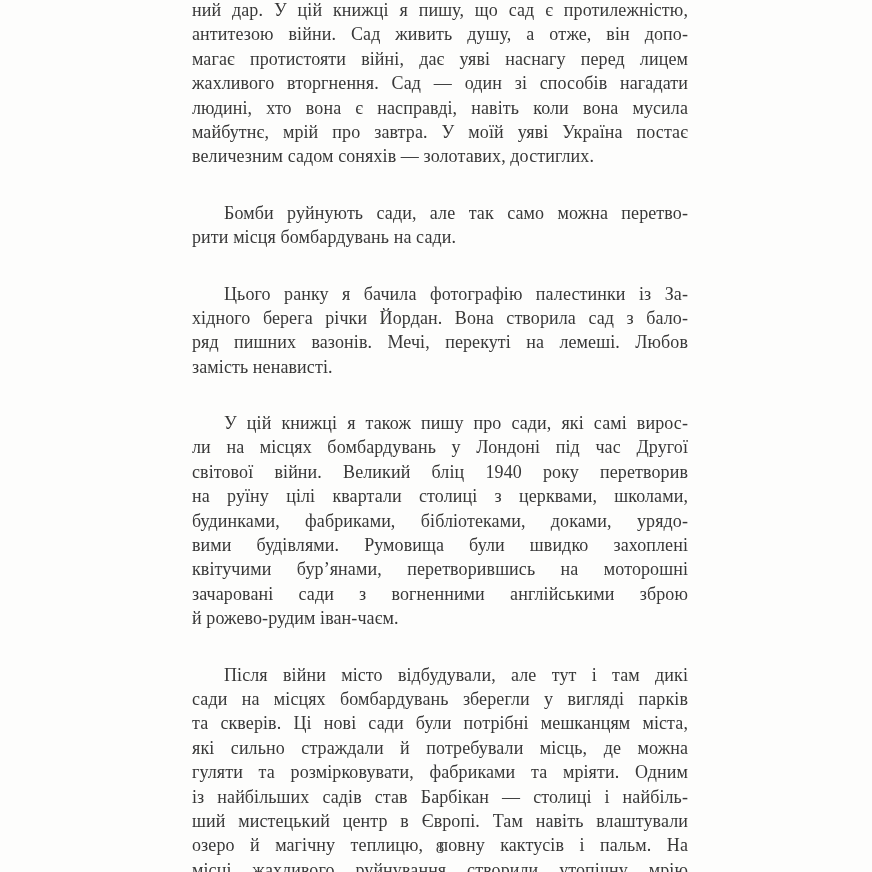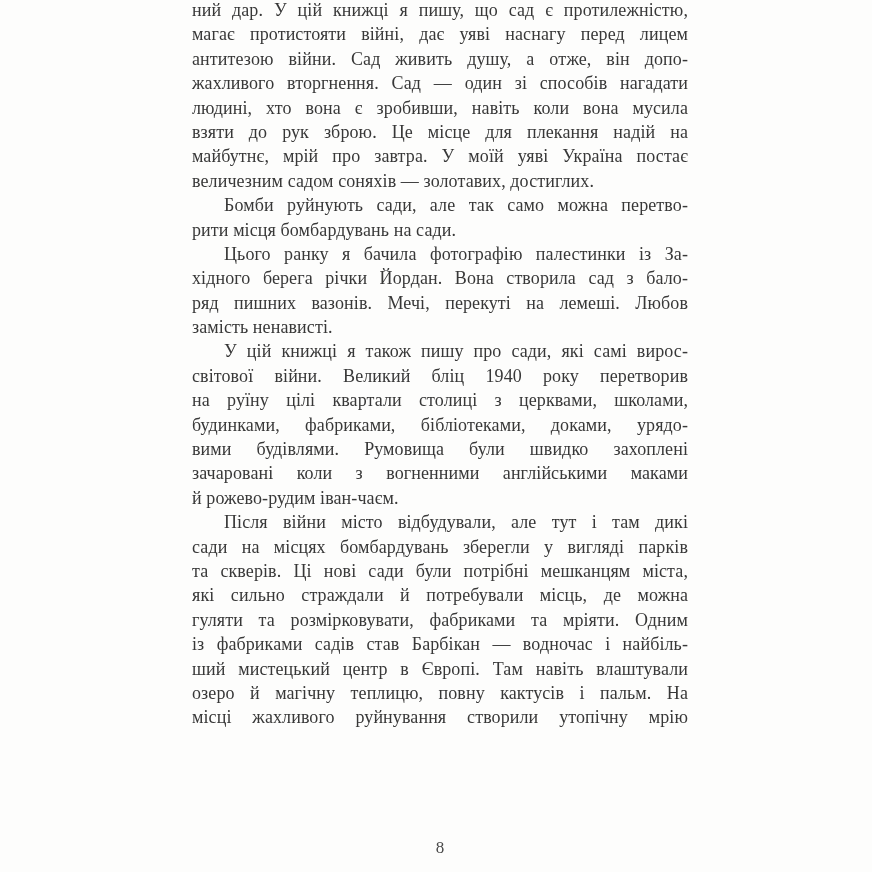"магає протистояти війні, дає уяві" div.line { order: before "антитезою війни. Сад живить душу," -> after "антитезою війни. Сад живить душу," }
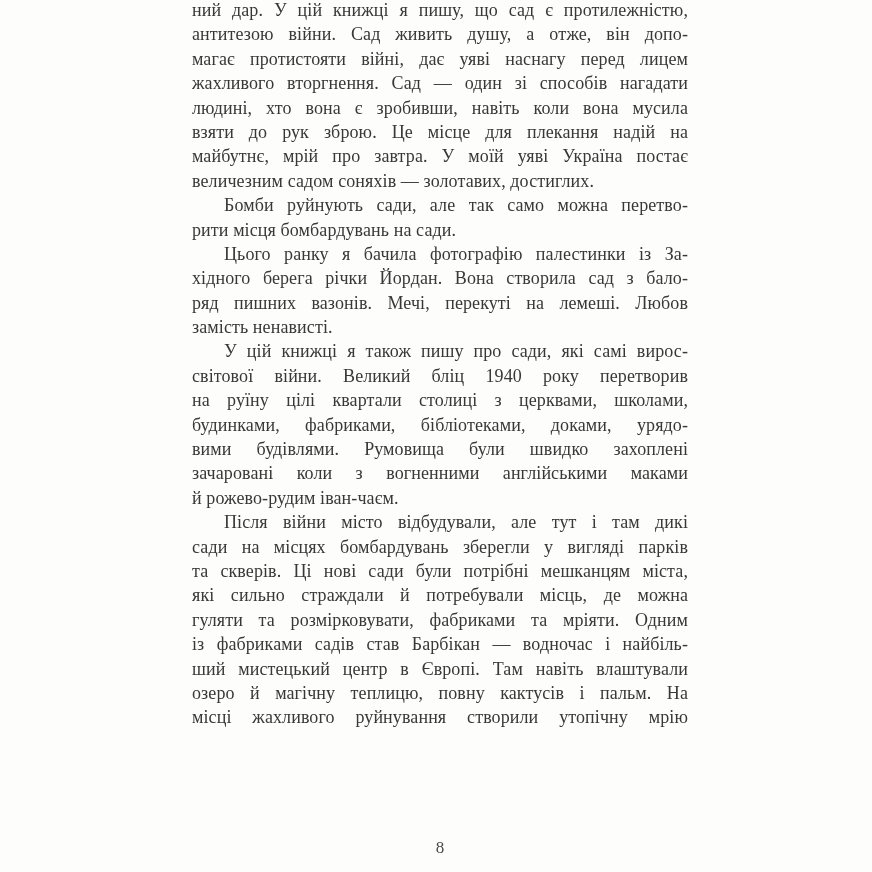"людині, хто вона є зробивши," div.line { text: зробивши -> насправді }
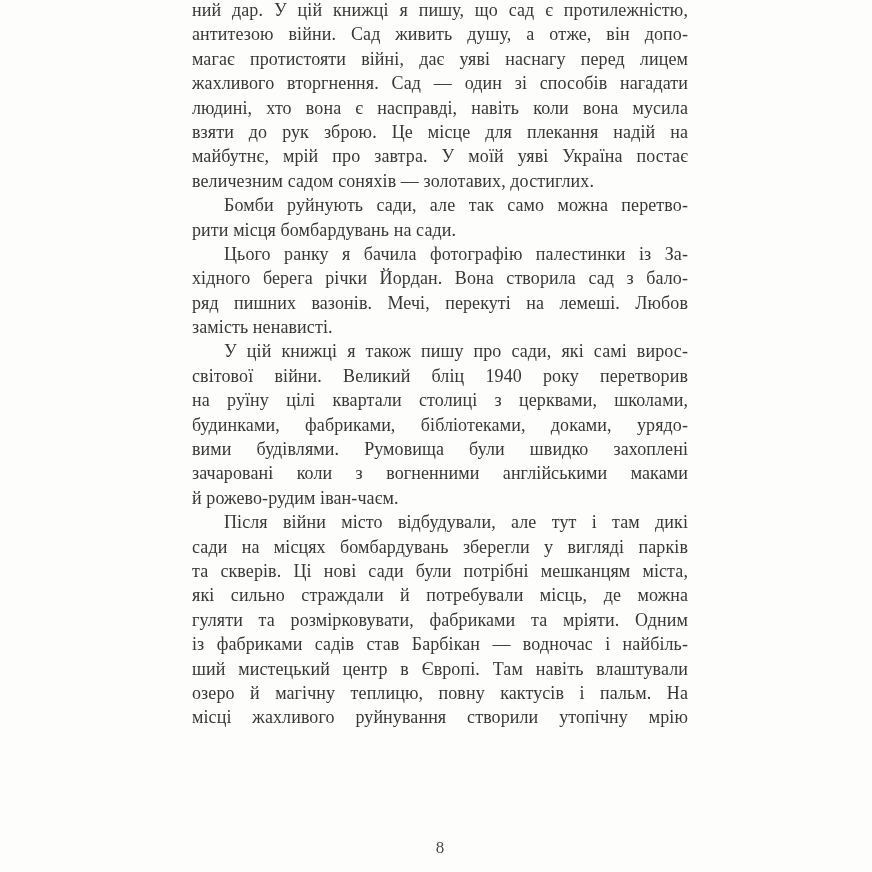"взяти до рук зброю. Це" div.line { html: <div>взяти до рук зброю. Це місце для плекання надій на</div> -> none }
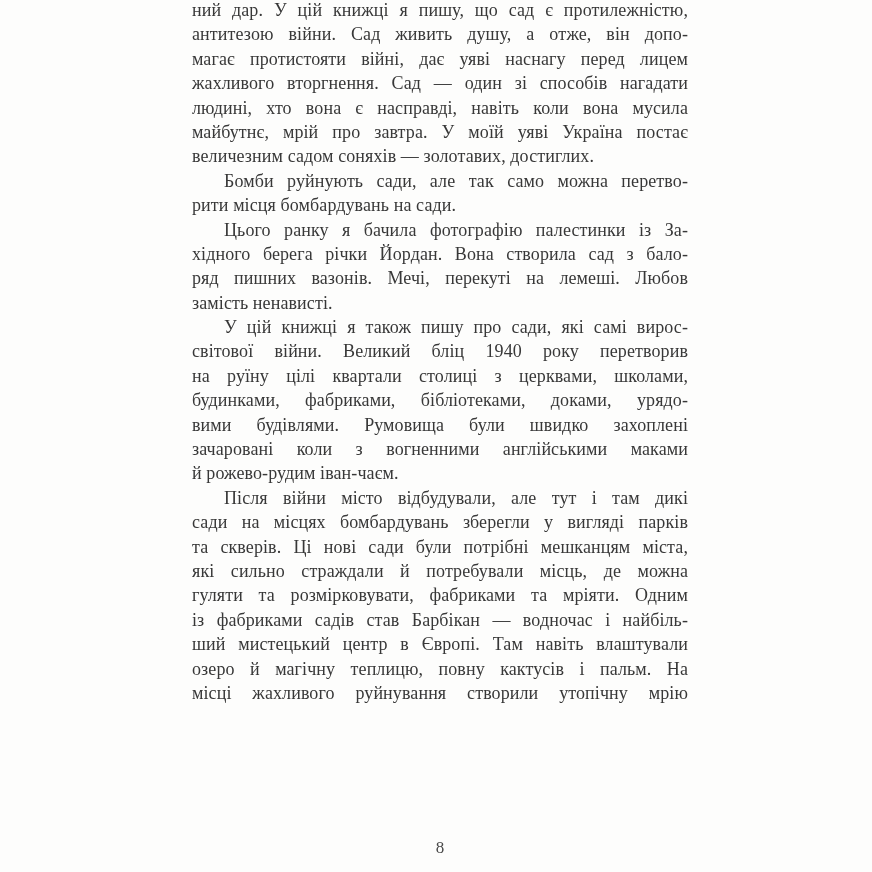"Бомби руйнують сади, але так" .line.indent { margin-top: none -> 32px }
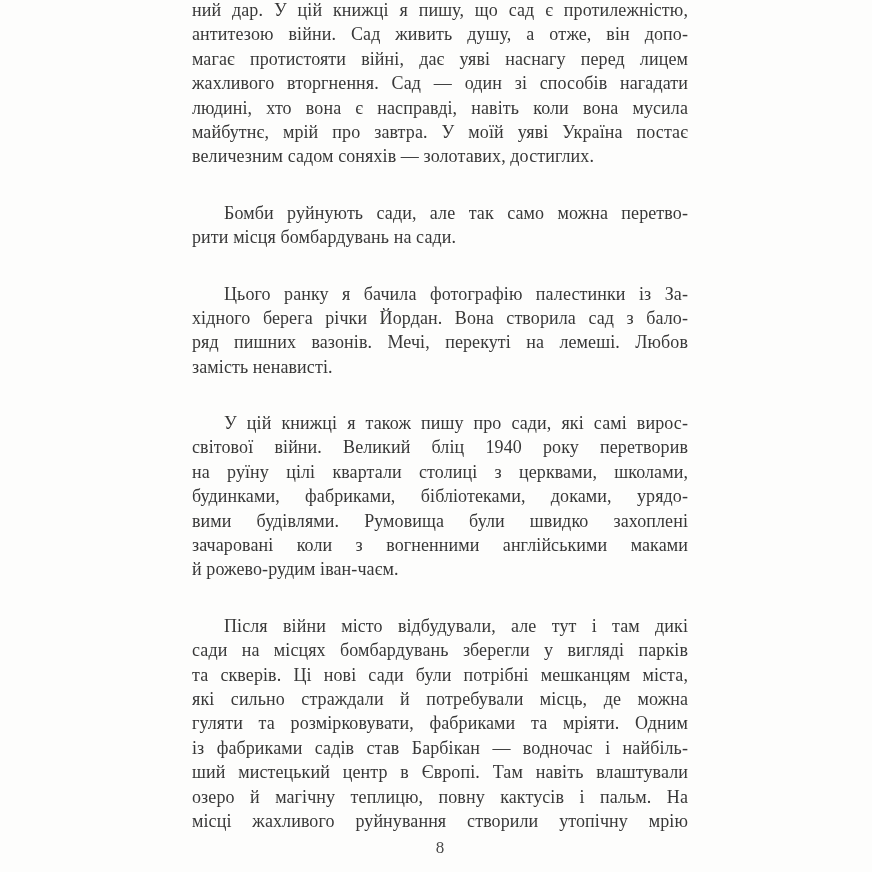"ли на місцях бомбардувань у" div.line { html: none -> <div>ли на місцях бомбардувань у Лондоні під час Другої</div> }
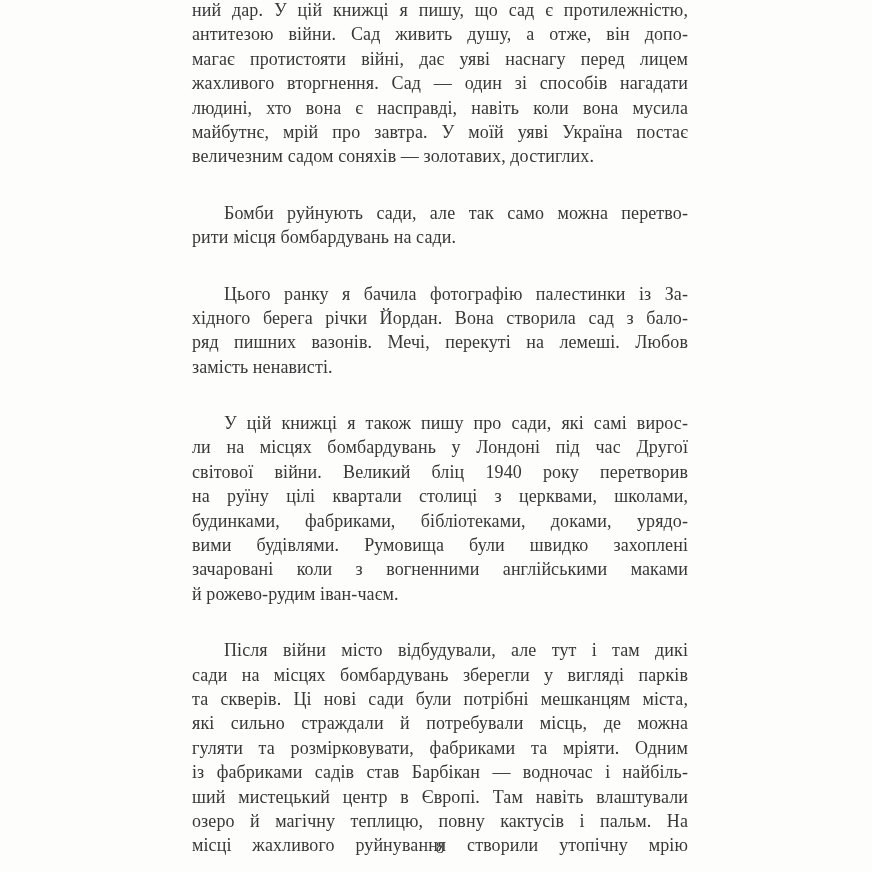"квітучими бур’янами, перетворившись на" div.line { html: none -> <div>квітучими бур’янами, перетворившись на моторошні</div> }
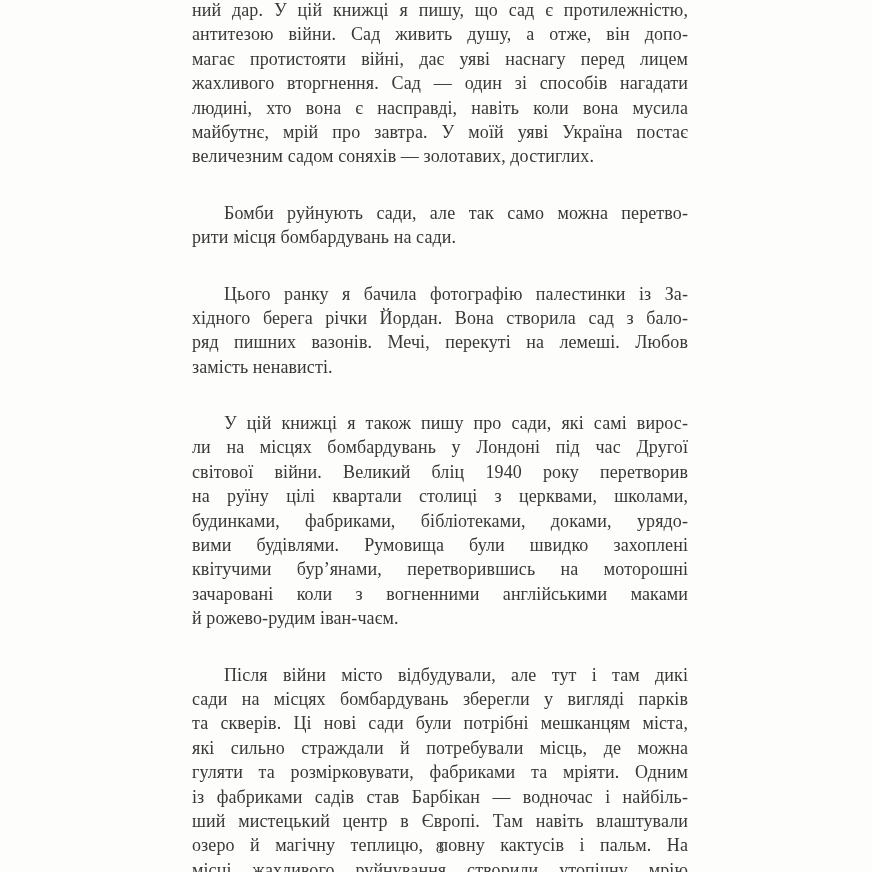"зачаровані коли з вогненними" div.line { text: коли з вогненними англійськими маками -> сади з вогненними англійськими зброю }
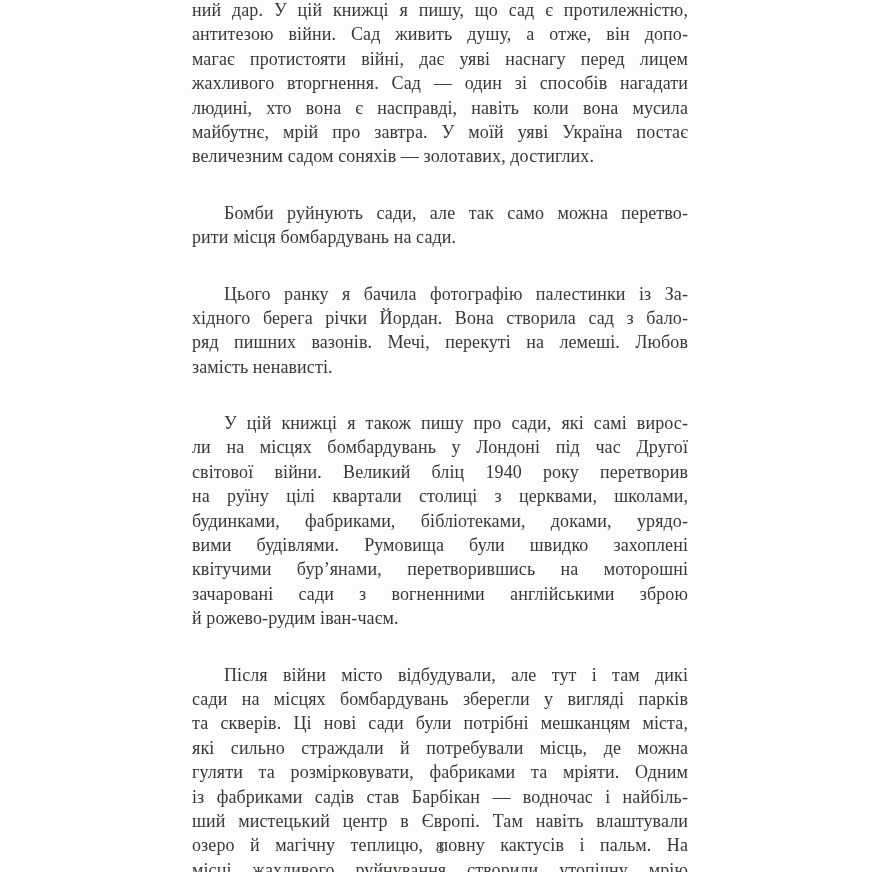"із фабриками садів став Барбікан" div.line { text: фабриками садів став Барбікан — водночас -> найбільших садів став Барбікан — столиці }
